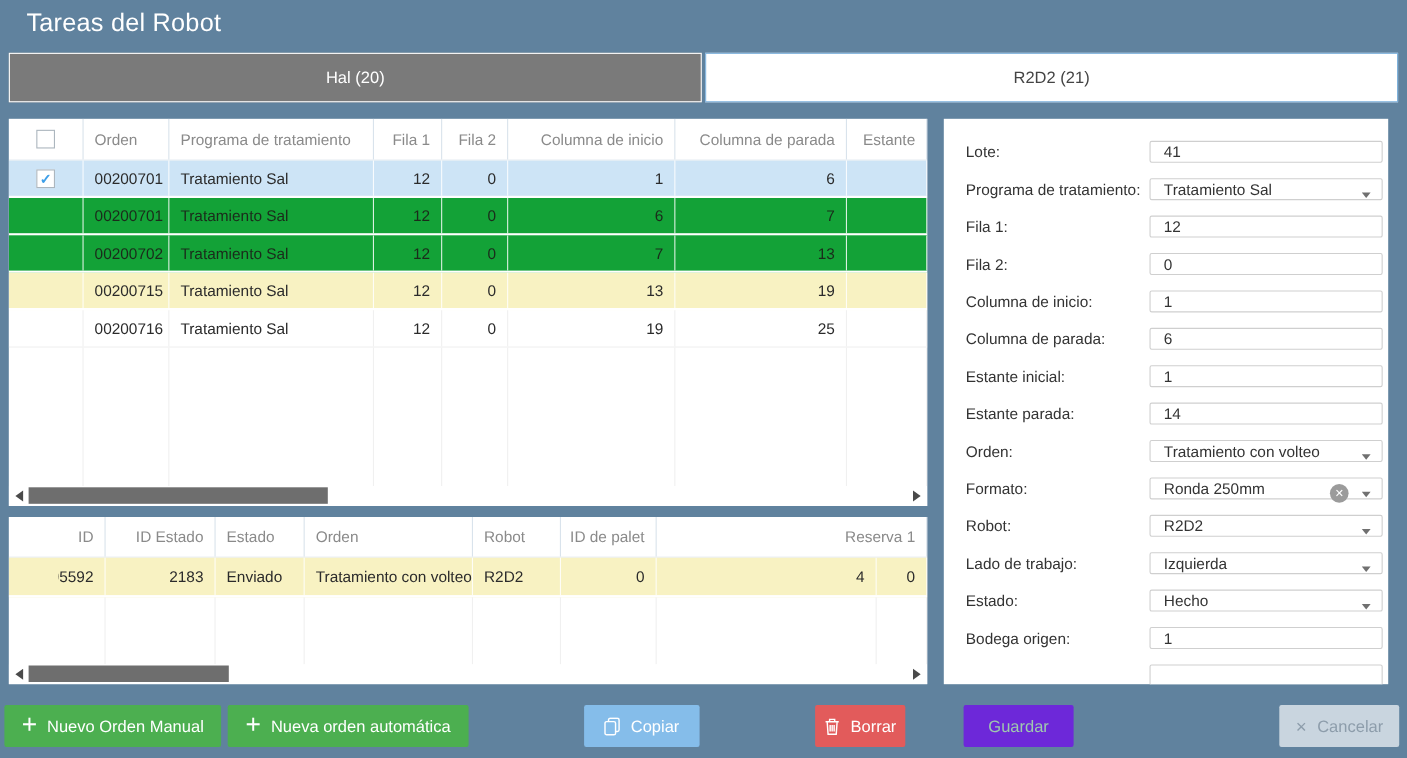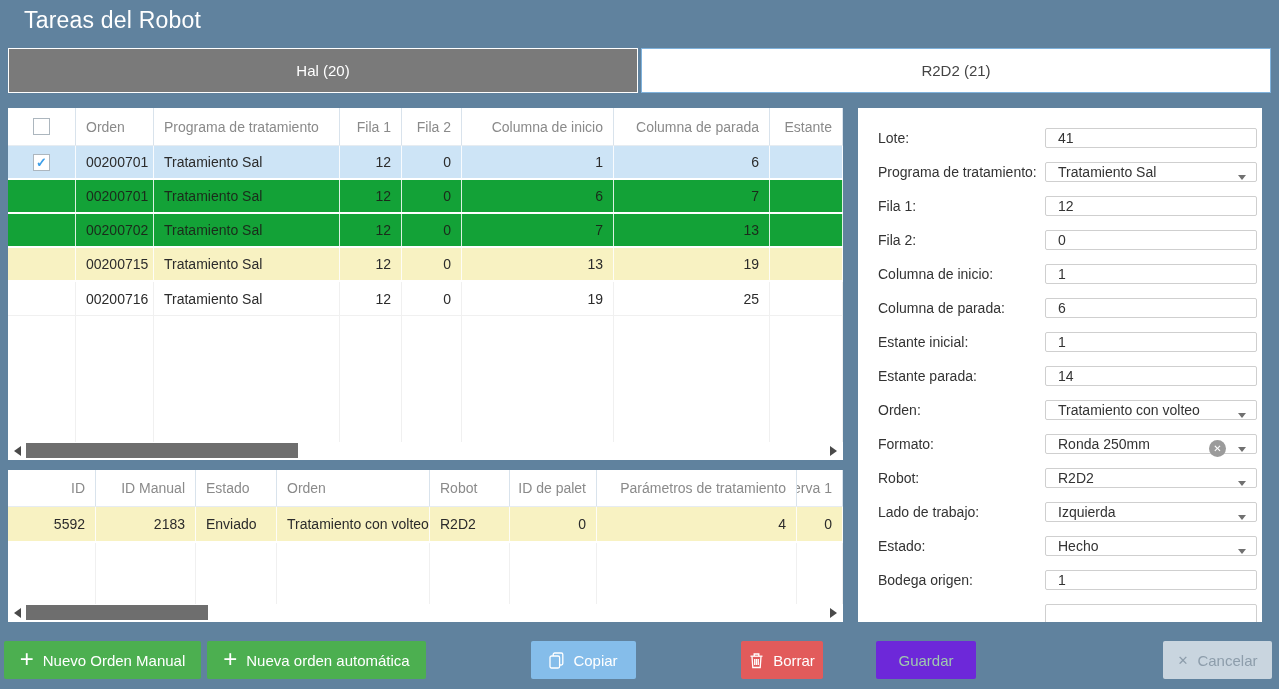"ID Manual" div.cell { text: Manual -> Estado }
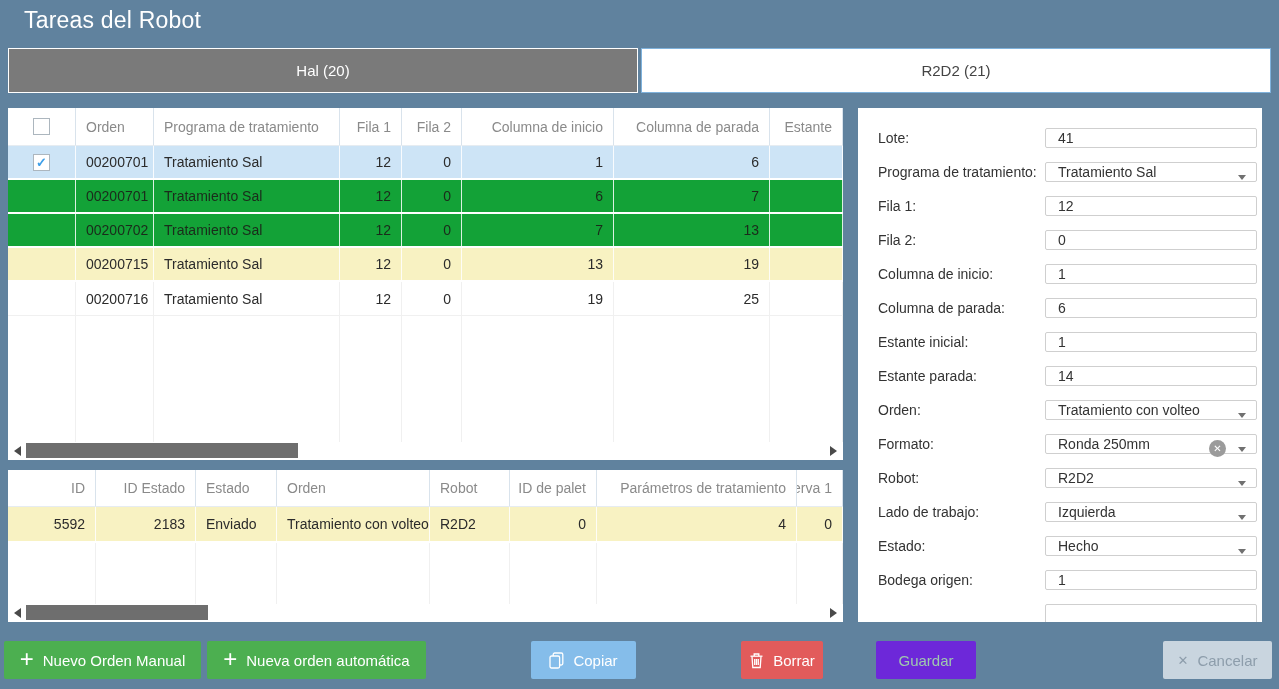"Parámetros de tratamiento" div.cell { html: <div>Parámetros de tratamiento</div> -> none }
